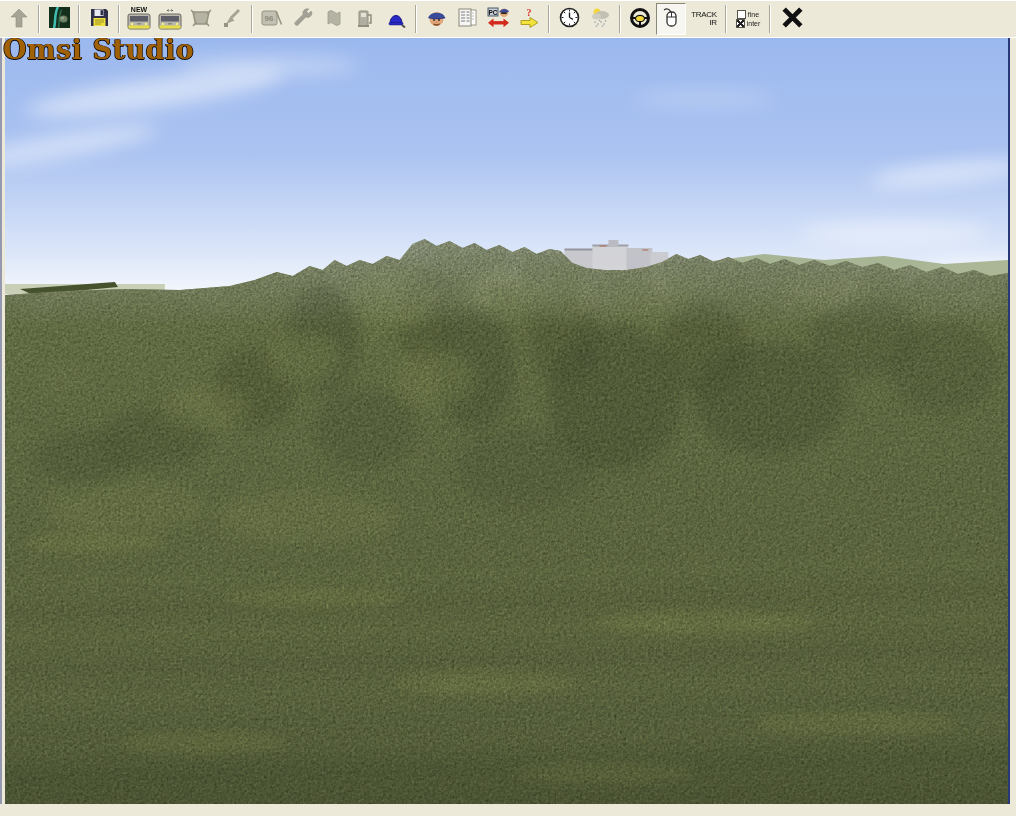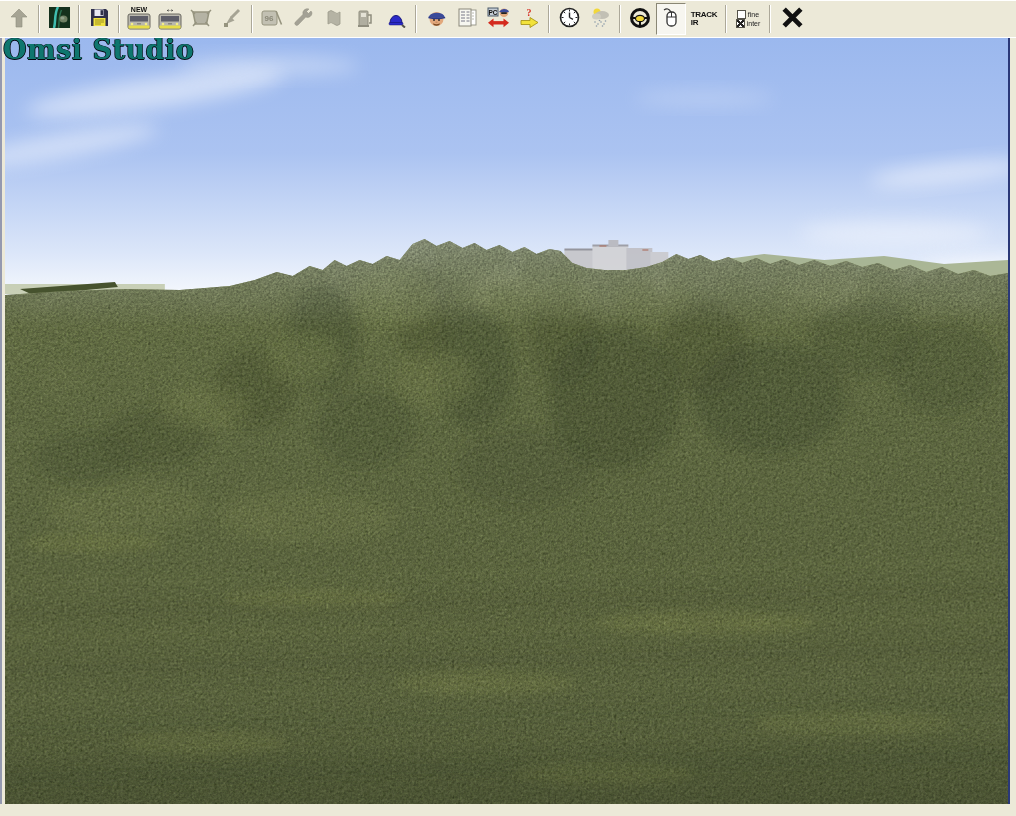"TRACK" .trk { font-weight: bold -> normal; text-align: left -> right }
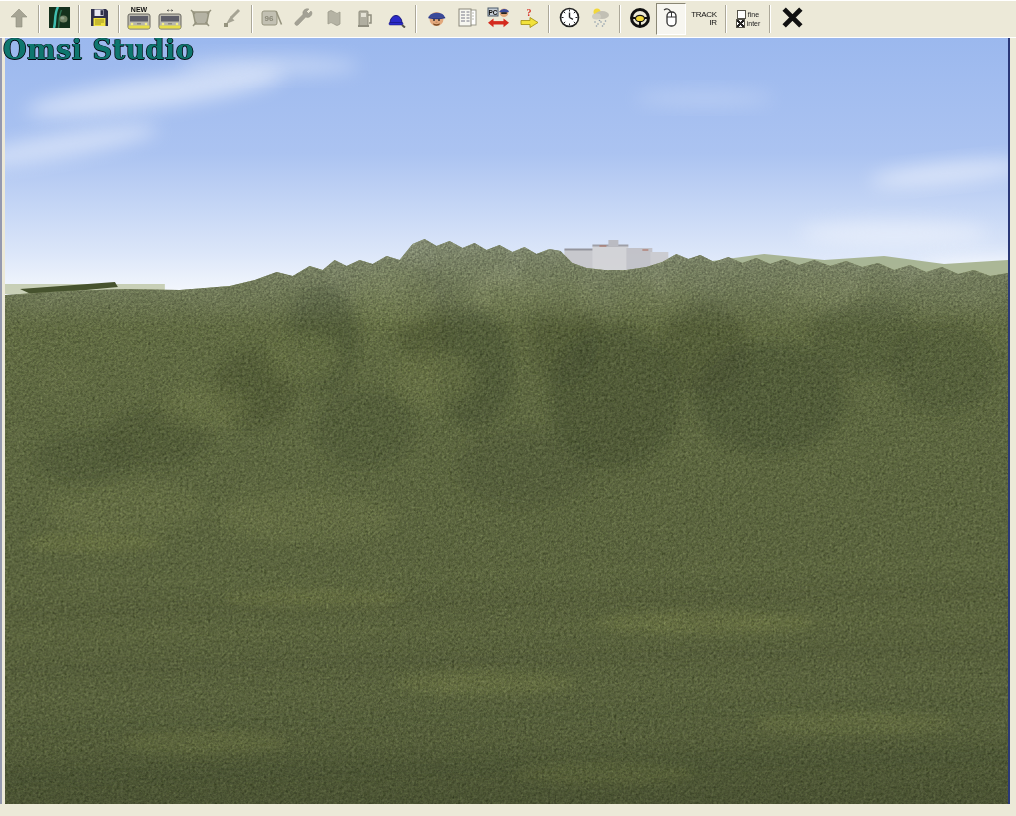"Omsi Studio" .app-title { color: #0f766e -> #a16207 }
